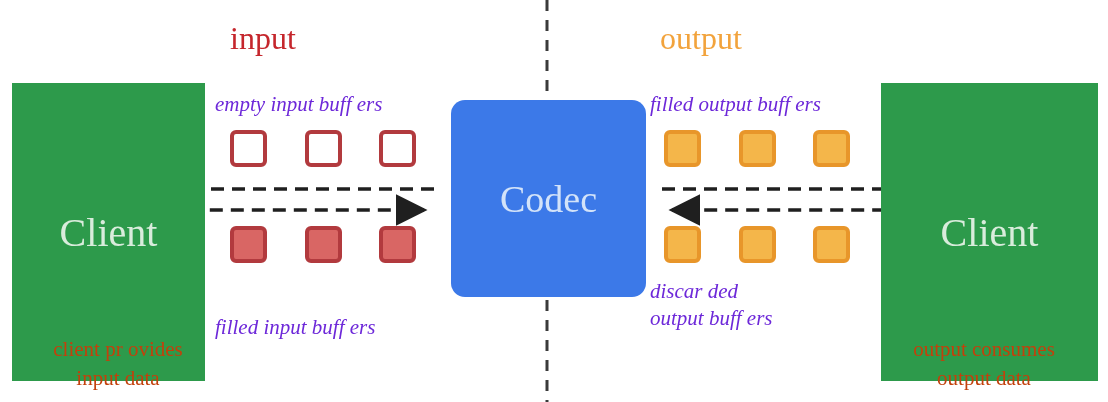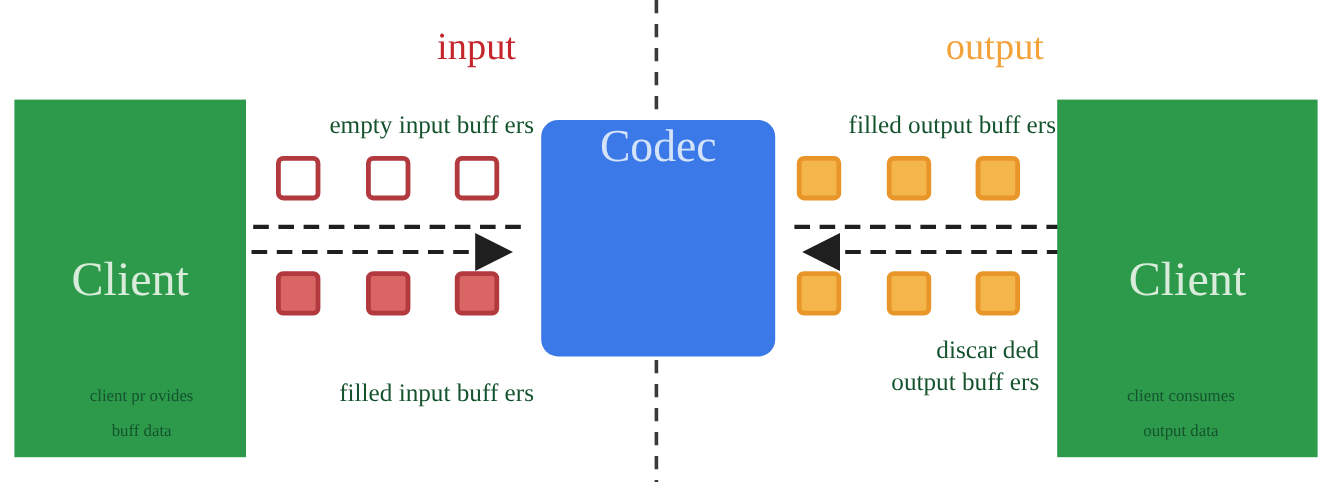"input" .section-title { text-align: right -> left }
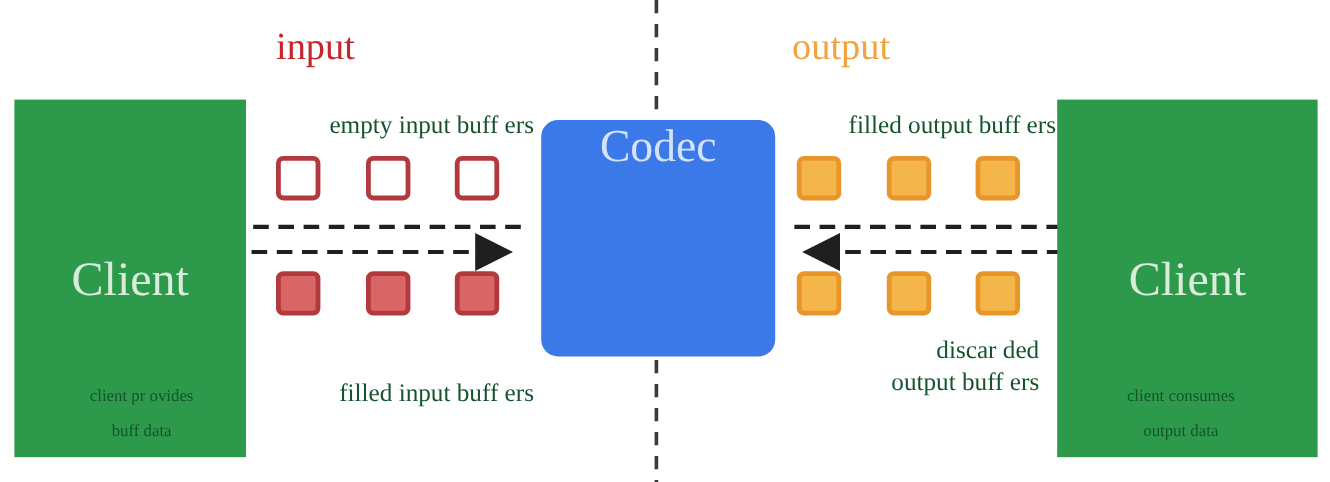"empty input buff ers" .diagram-label { color: #14532d -> #6d28d9; font-style: none -> italic; text-align: right -> left }
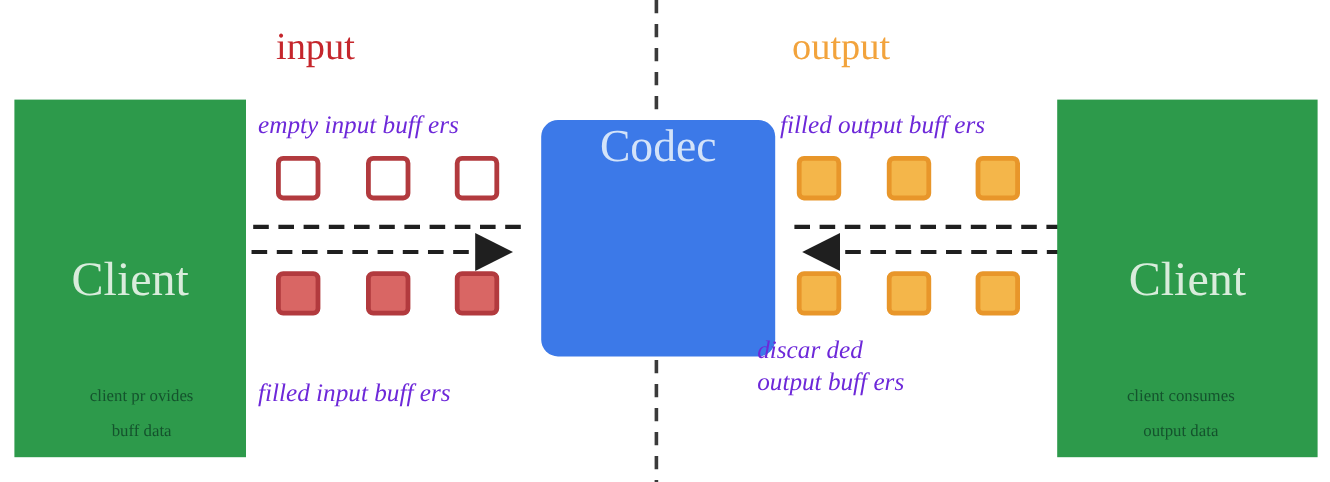"Codec" .codec-box { align-items: none -> center }
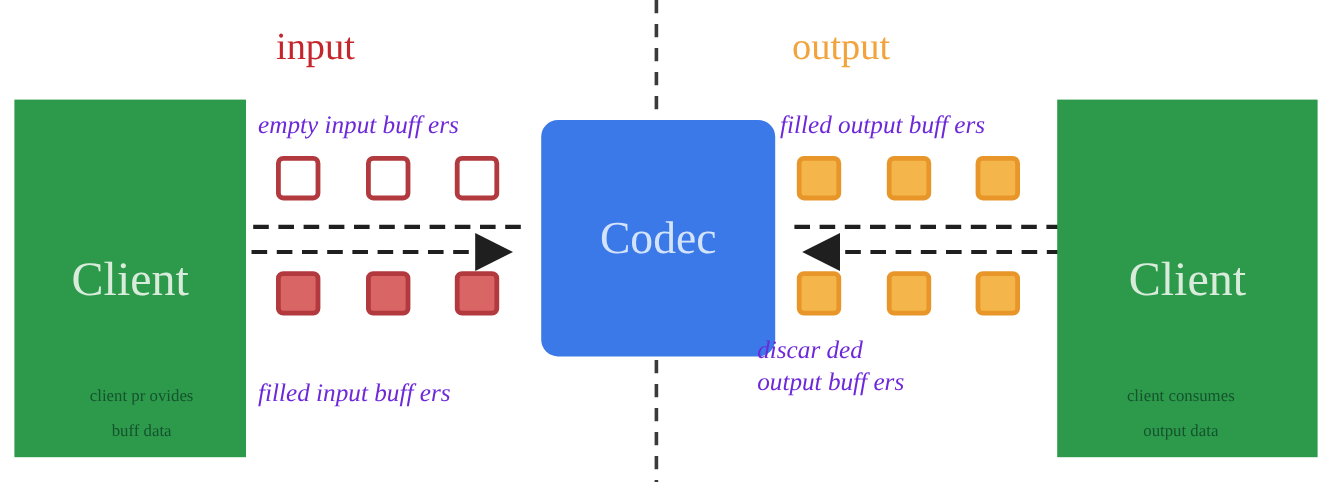"discar ded" .lbl-discarded { left: 631px -> 650px }
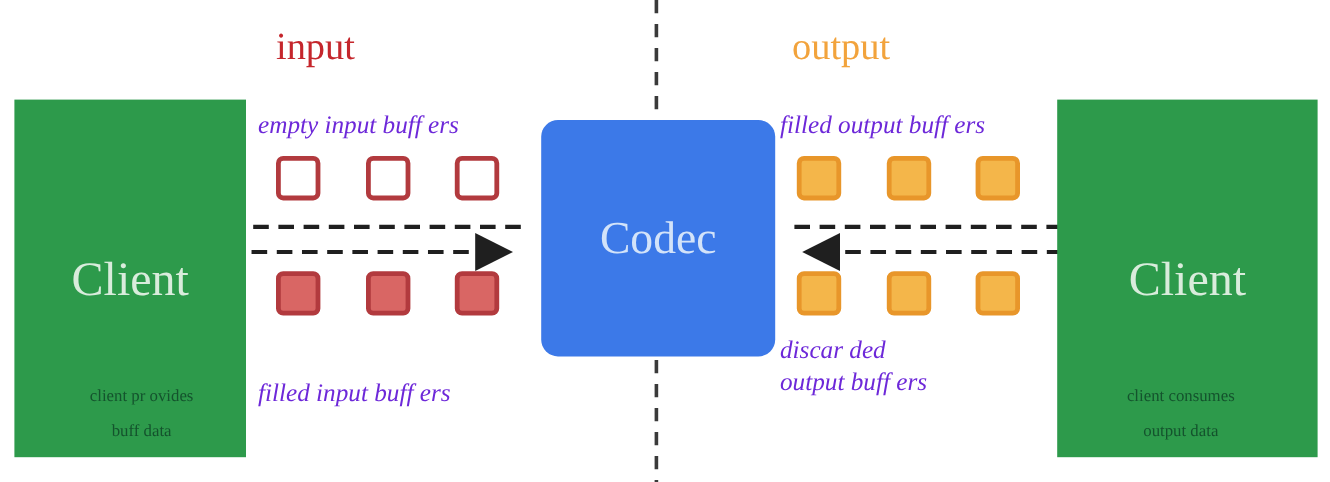"client pr ovides" .caption { color: #14532d -> #c2410c; font-size: 14px -> 21px; top: 316px -> 335px }
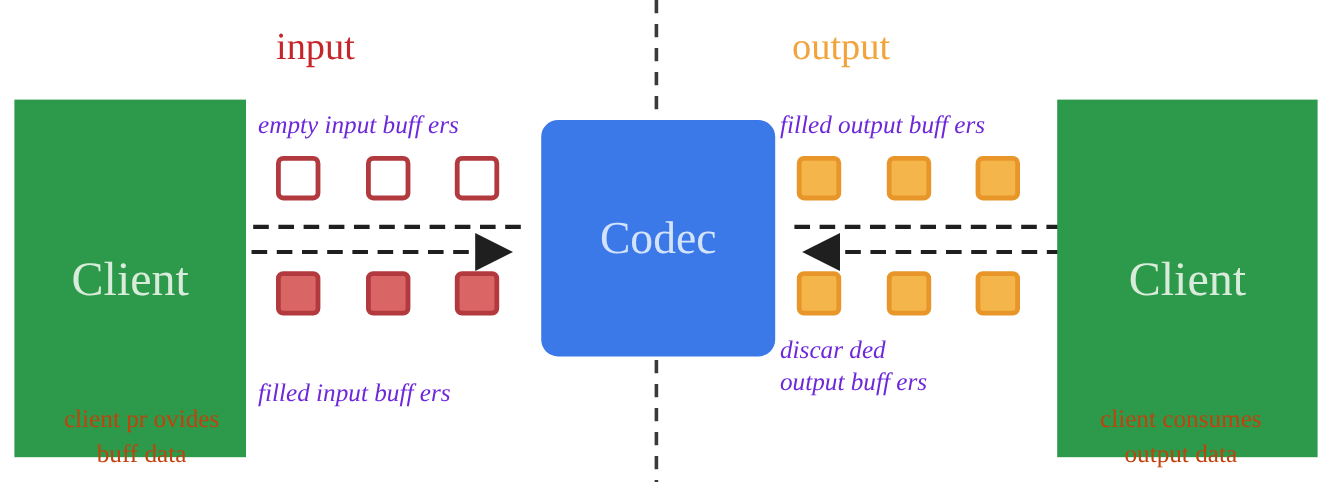"client consumes" div { text: client -> output }
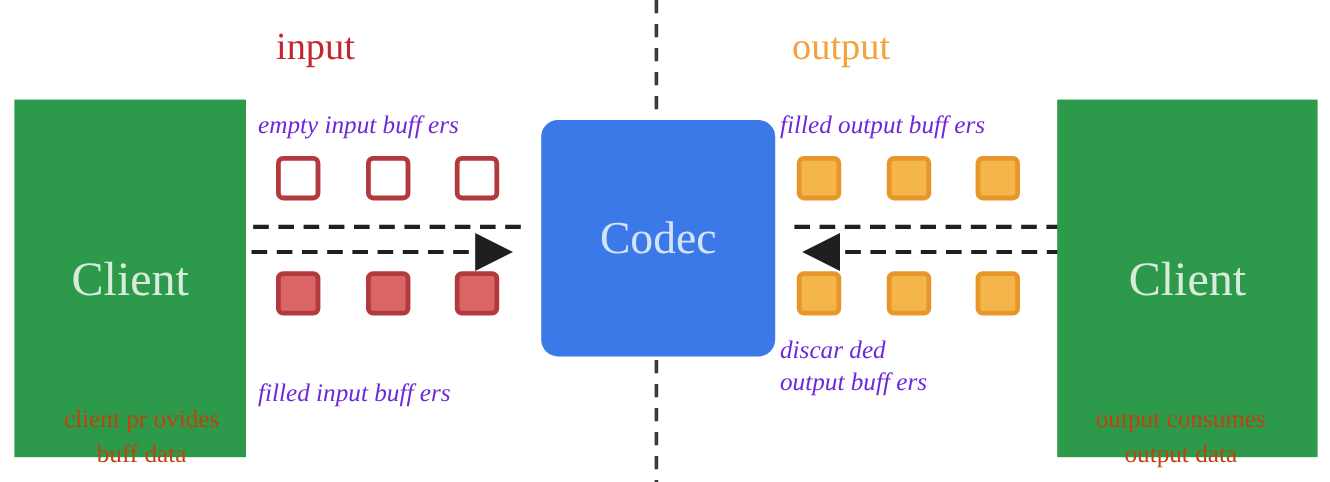"buff data" div { text: buff -> input }
